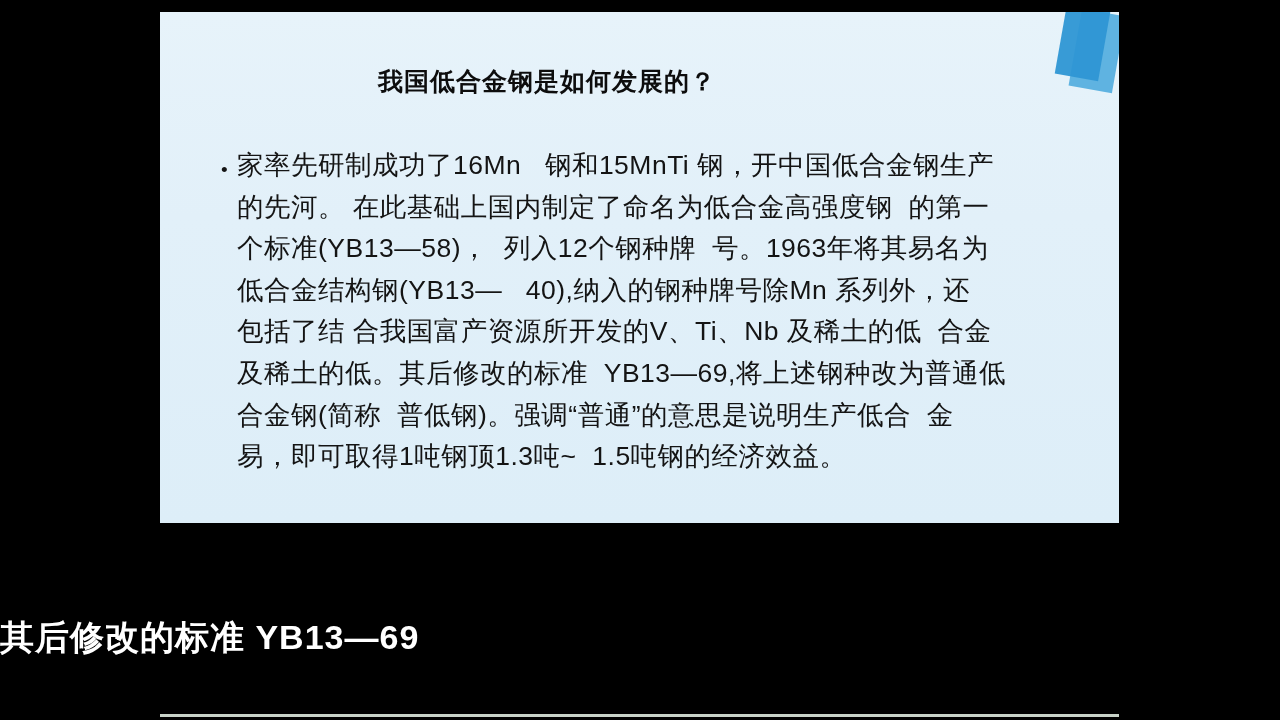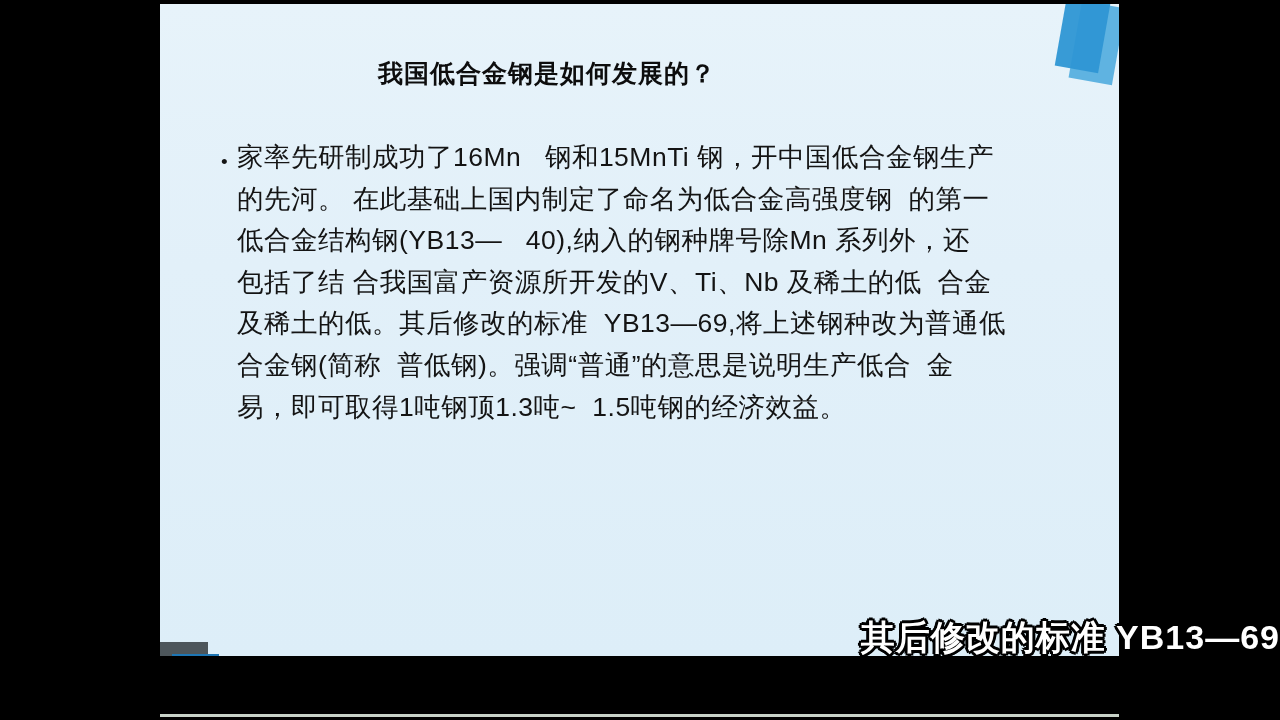"我国低合金钢是如何发展的？" .slide { height: 652px -> 511px; top: 4px -> 12px }
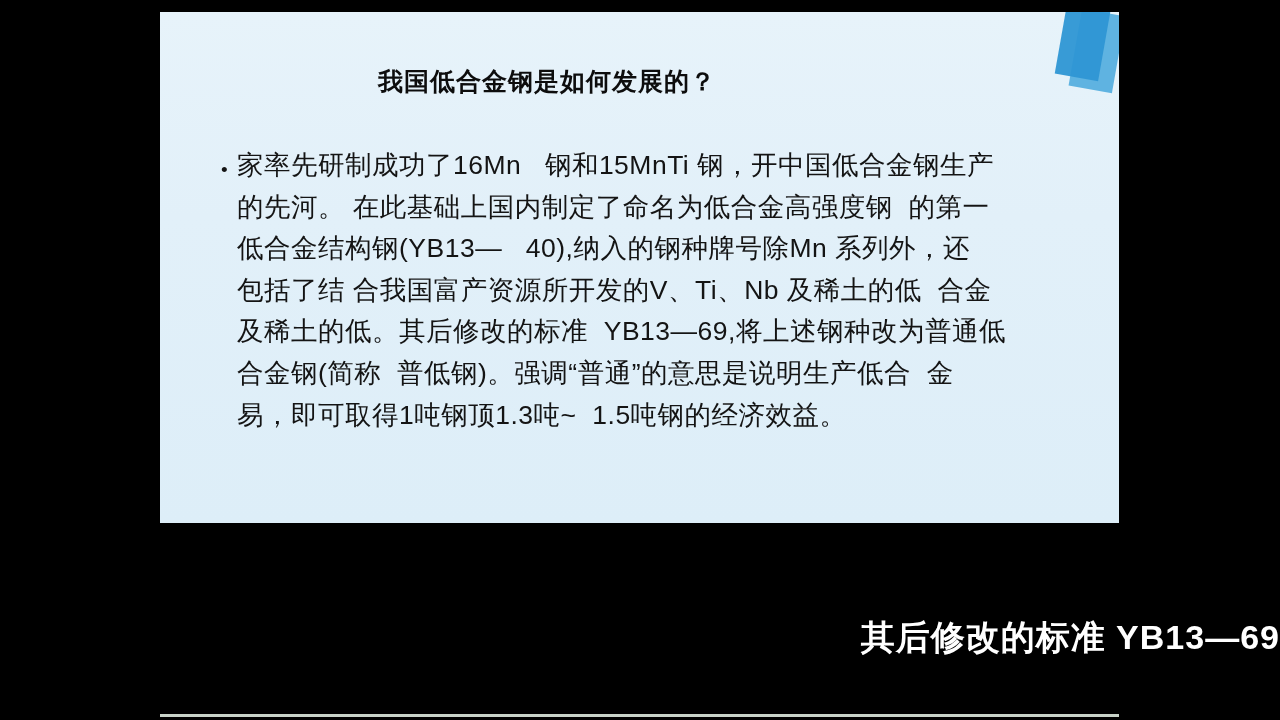"个标准(YB13—58)， 列入12个钢种牌 号。1963年将其易名为" div.body-line { html: none -> <div>个标准(YB13—58)， 列入12个钢种牌 号。1963年将其易名为</div> }
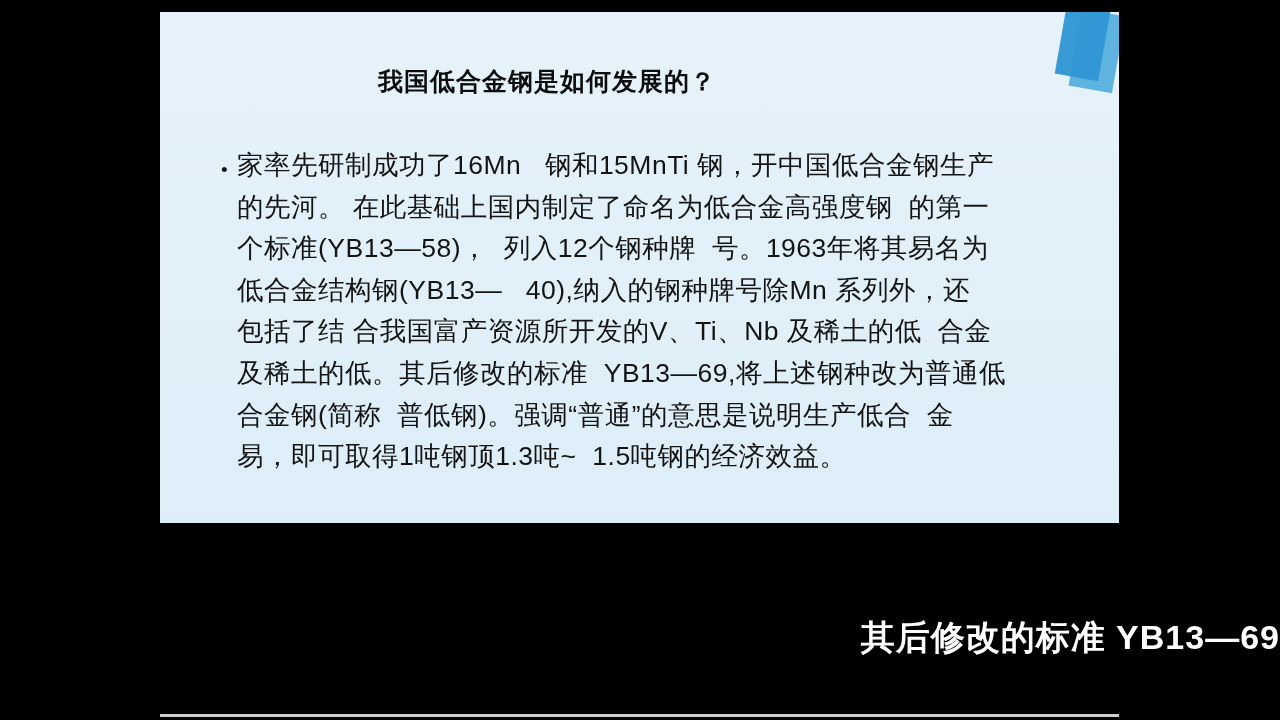"其后修改的标准 YB13—69" .subtitle { text-align: right -> left }
